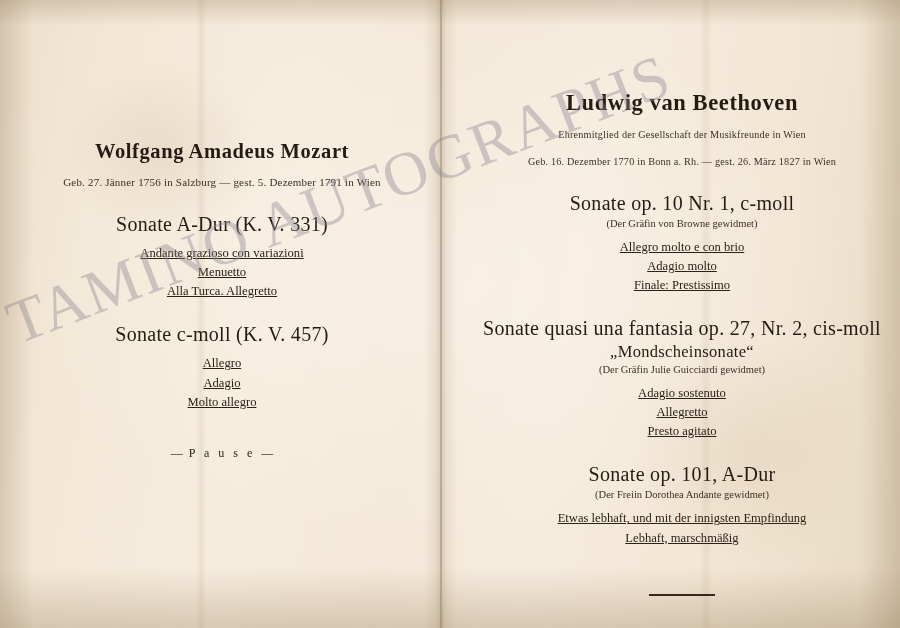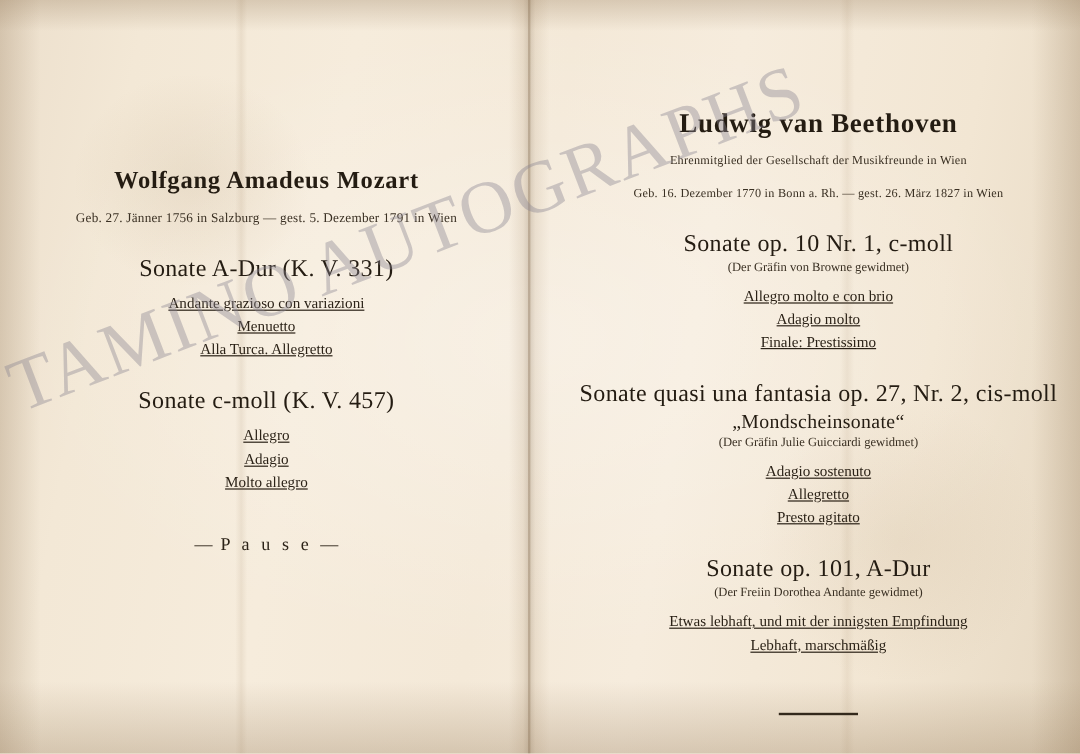"— P a u s" .pause { font-size: 15px -> 12px }
